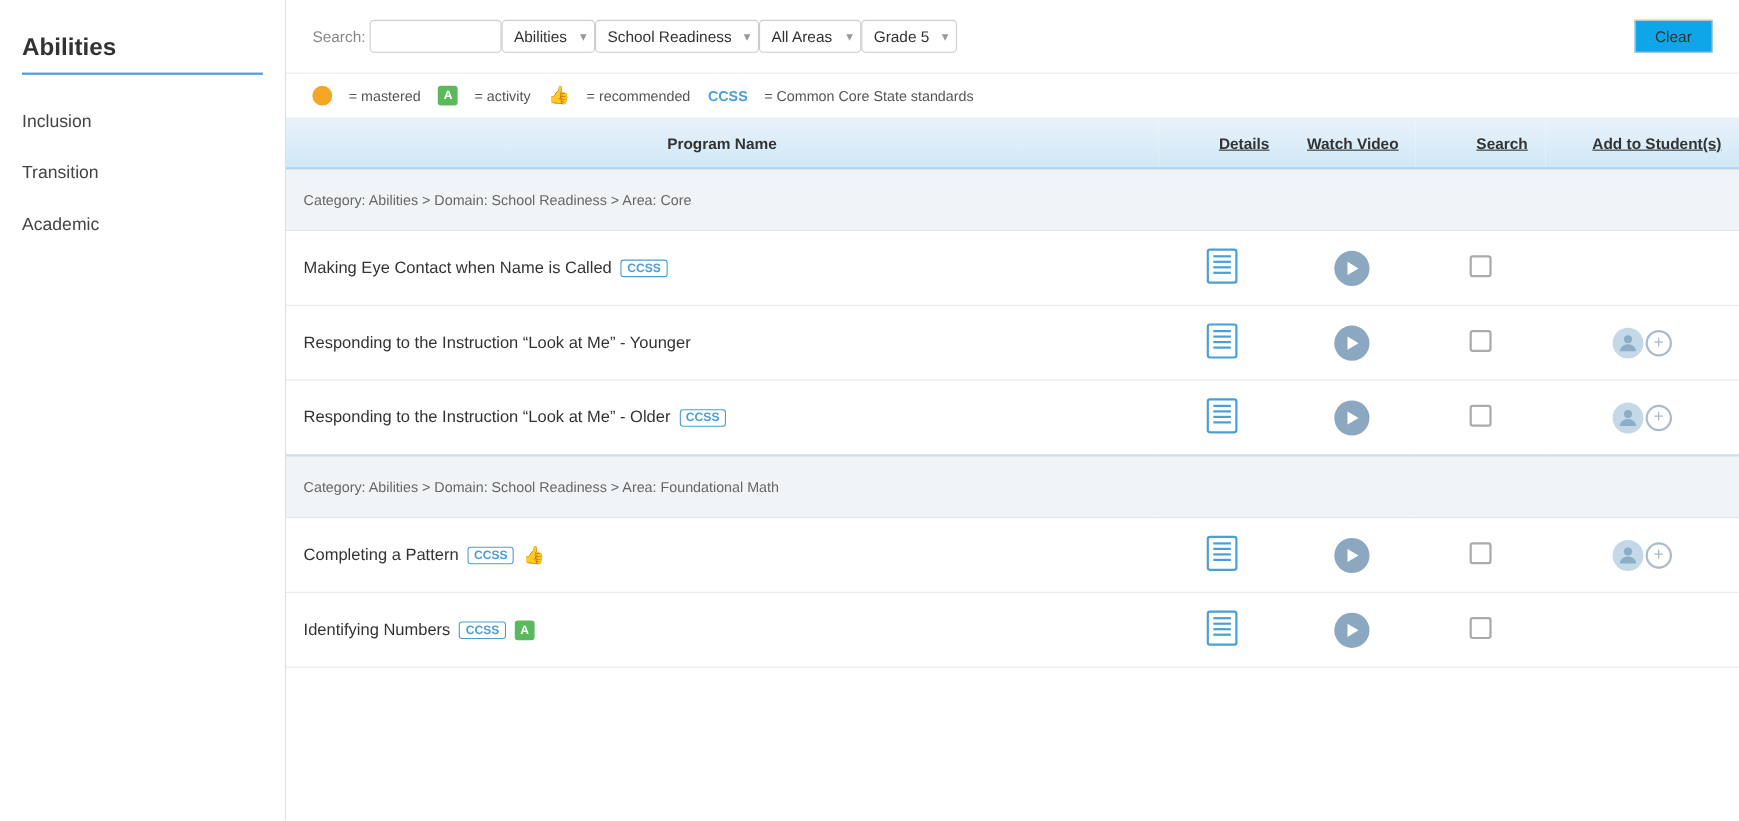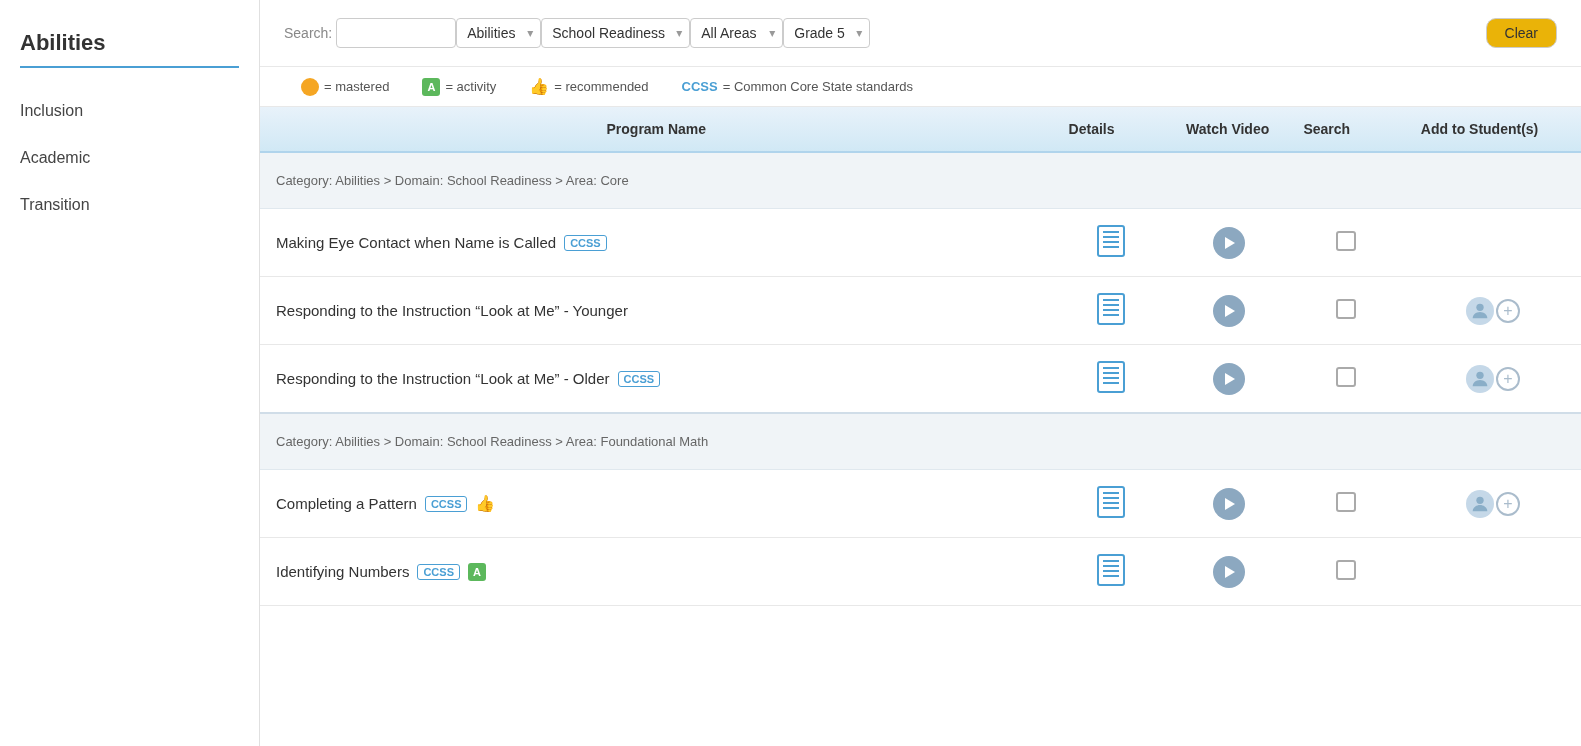"Clear" .clear-btn { background: #eab308 -> #0ea5e9; border-radius: 10px -> 0 }
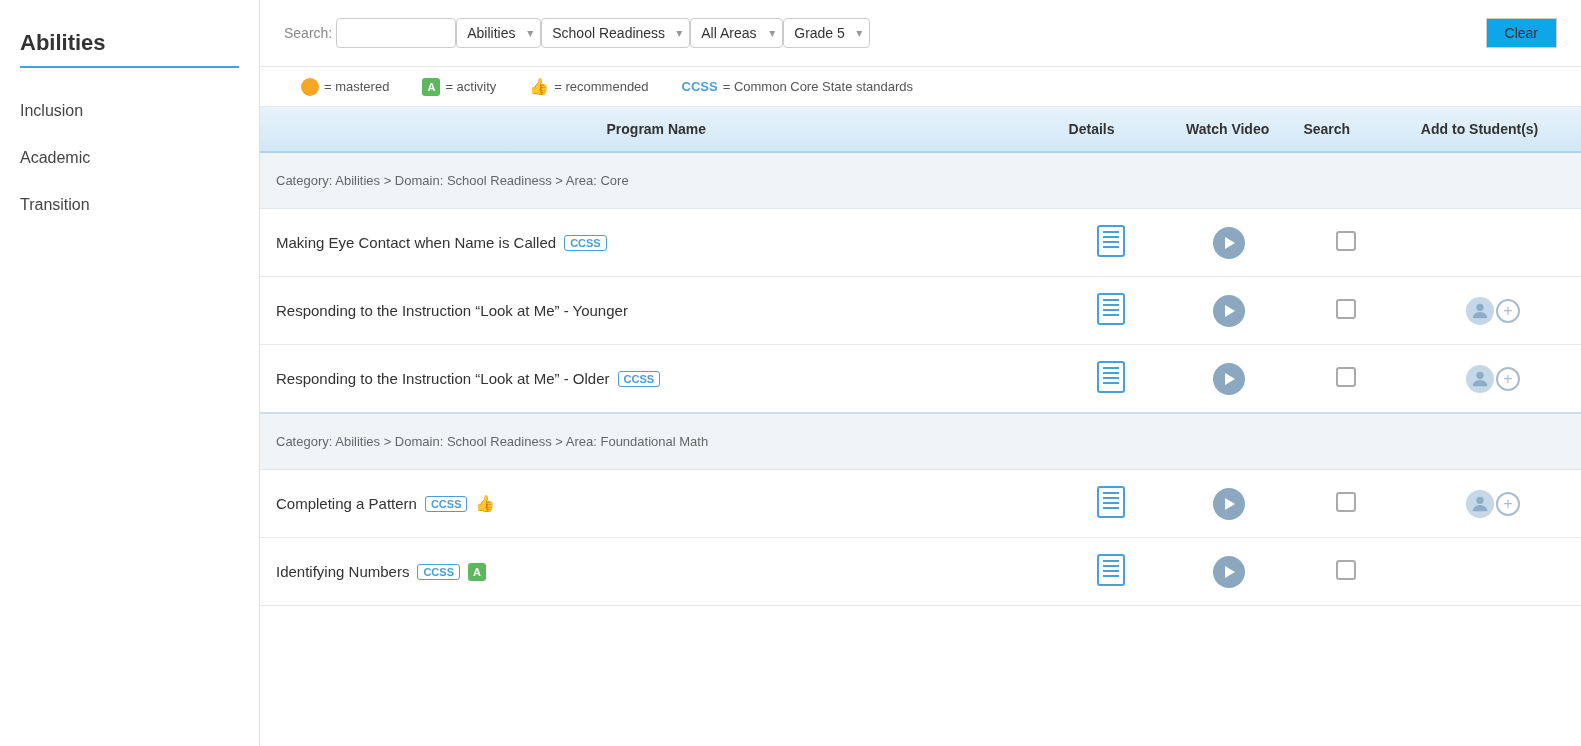"= mastered" .legend-item { gap: 5px -> 15px; margin-left: 17px -> none }
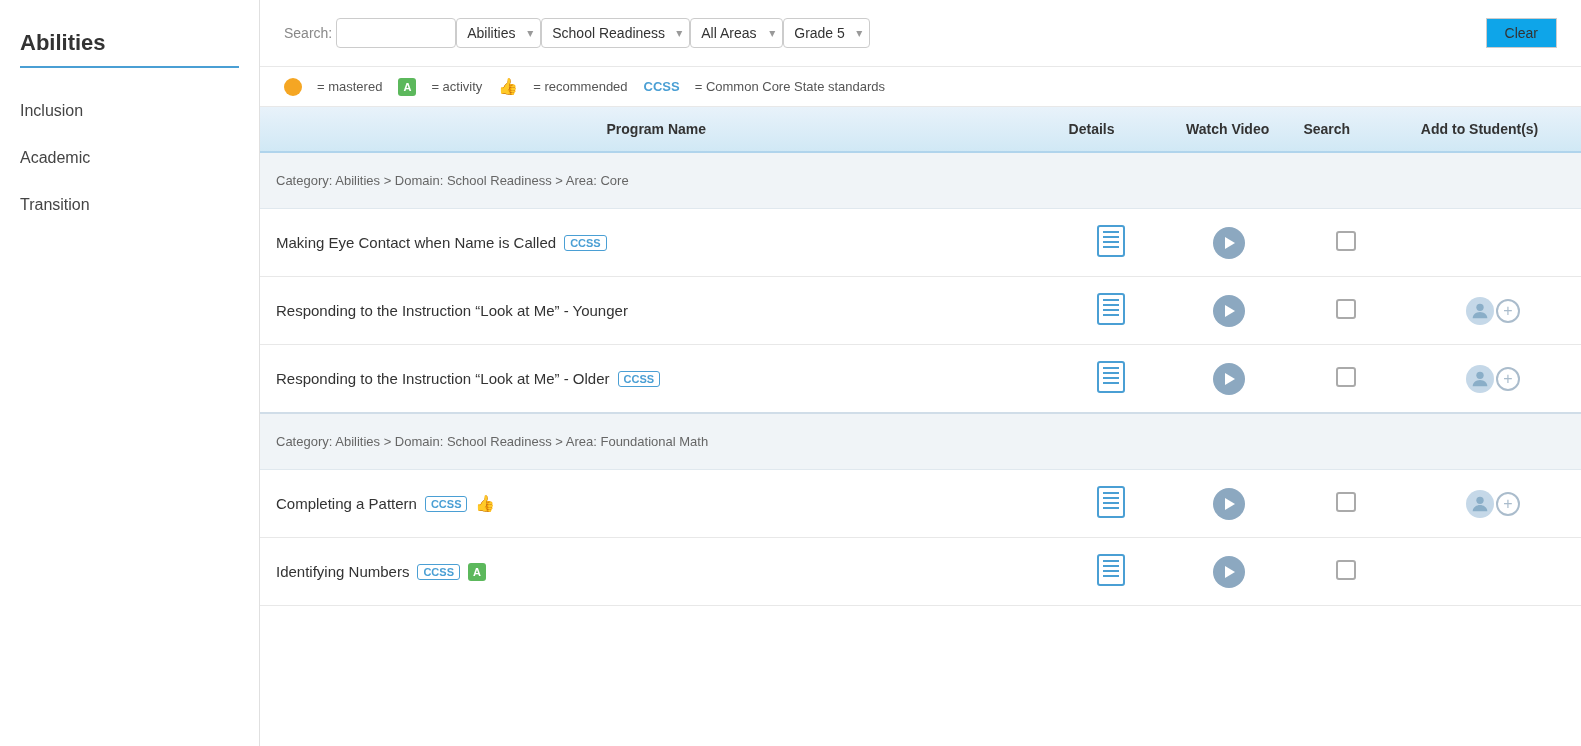"Details" thead th.center { text-align: left -> right; text-decoration: none -> underline }
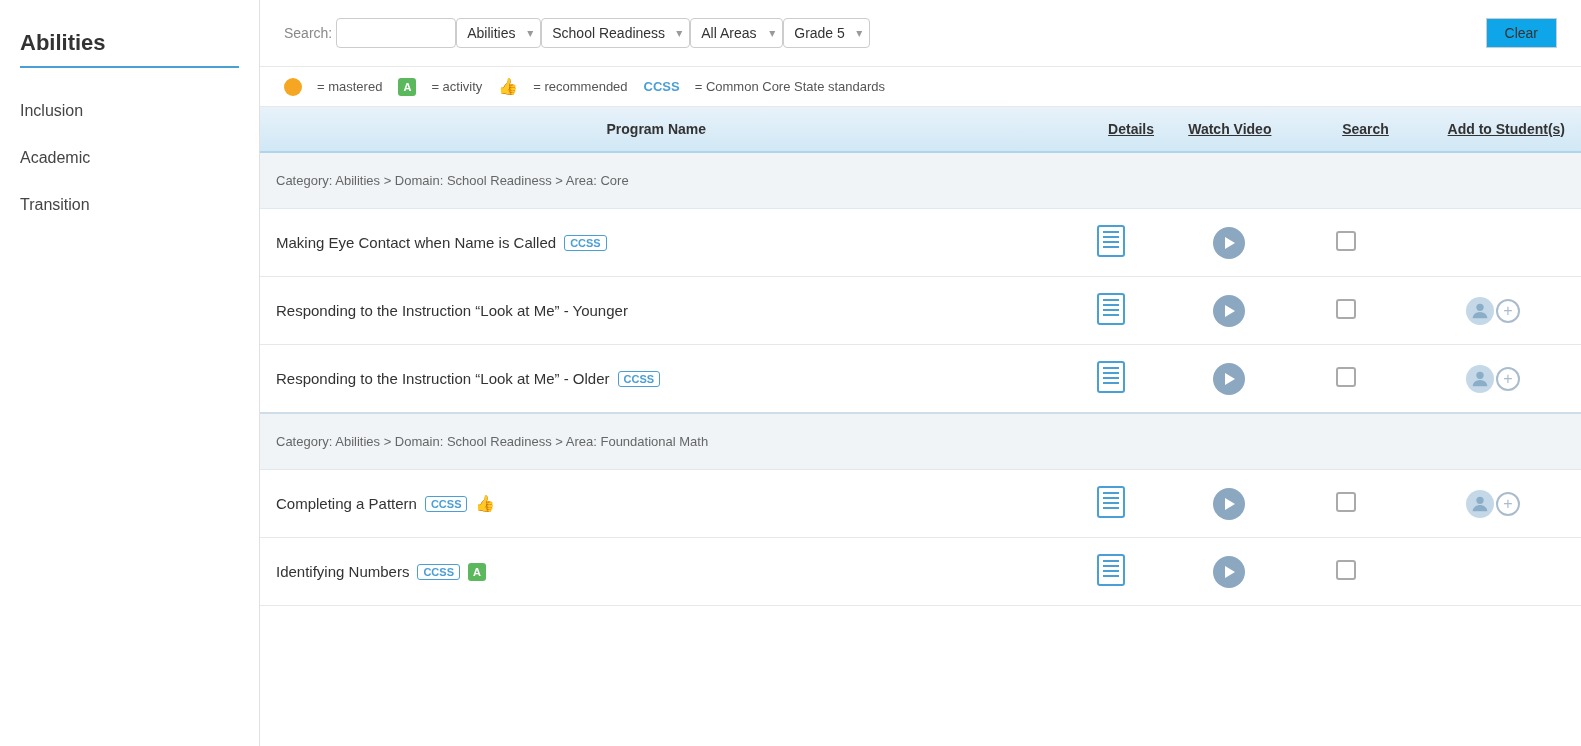"Academic" div.sidebar-item { order: before "Transition" -> after "Transition" }
